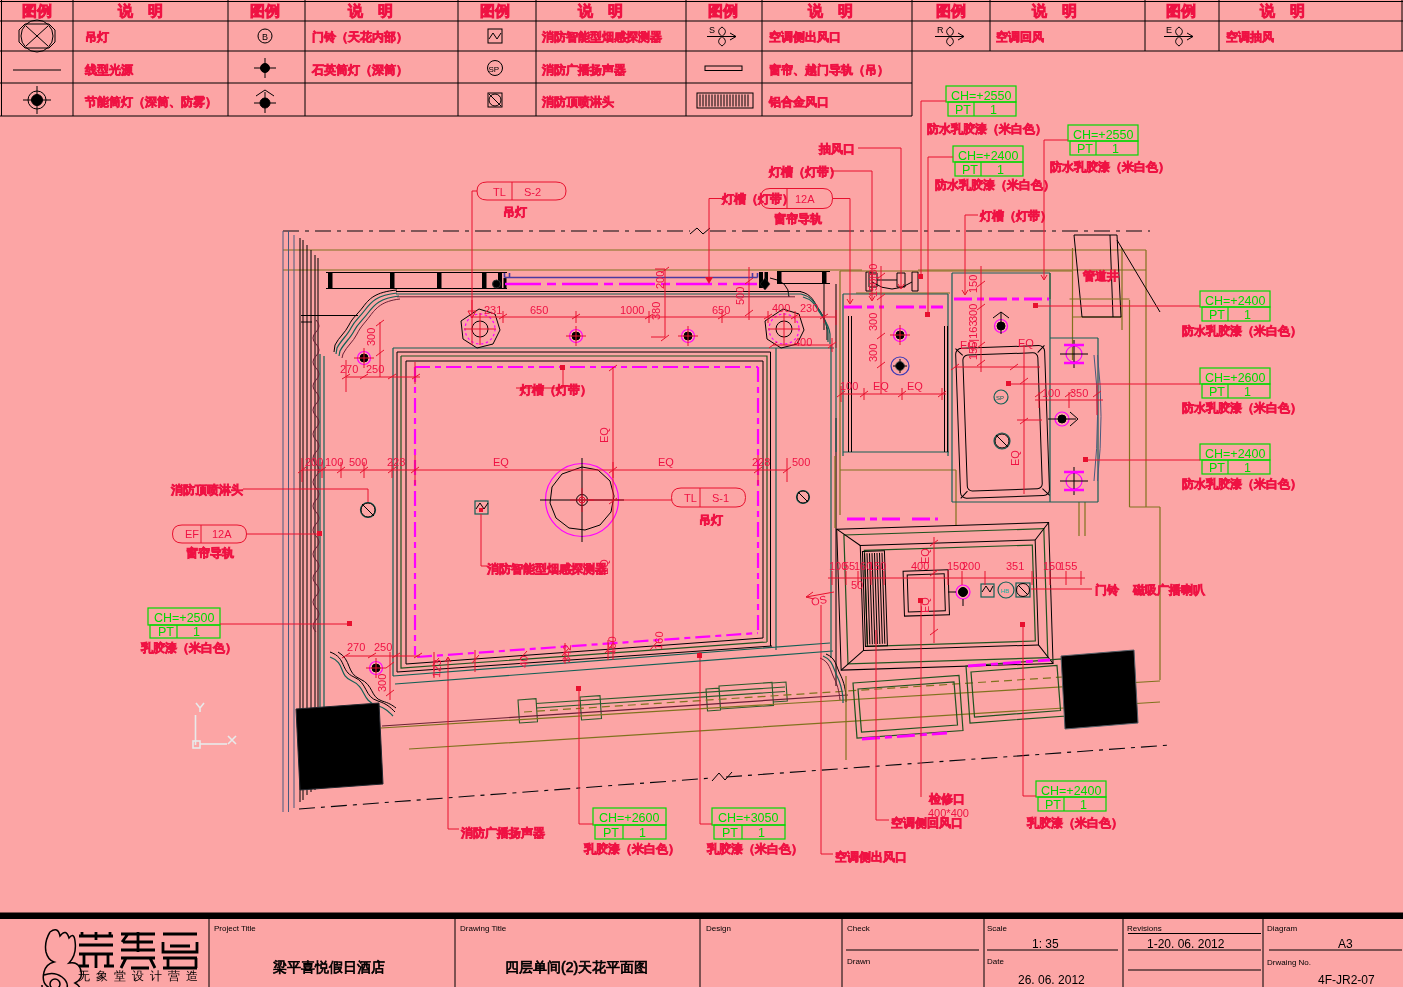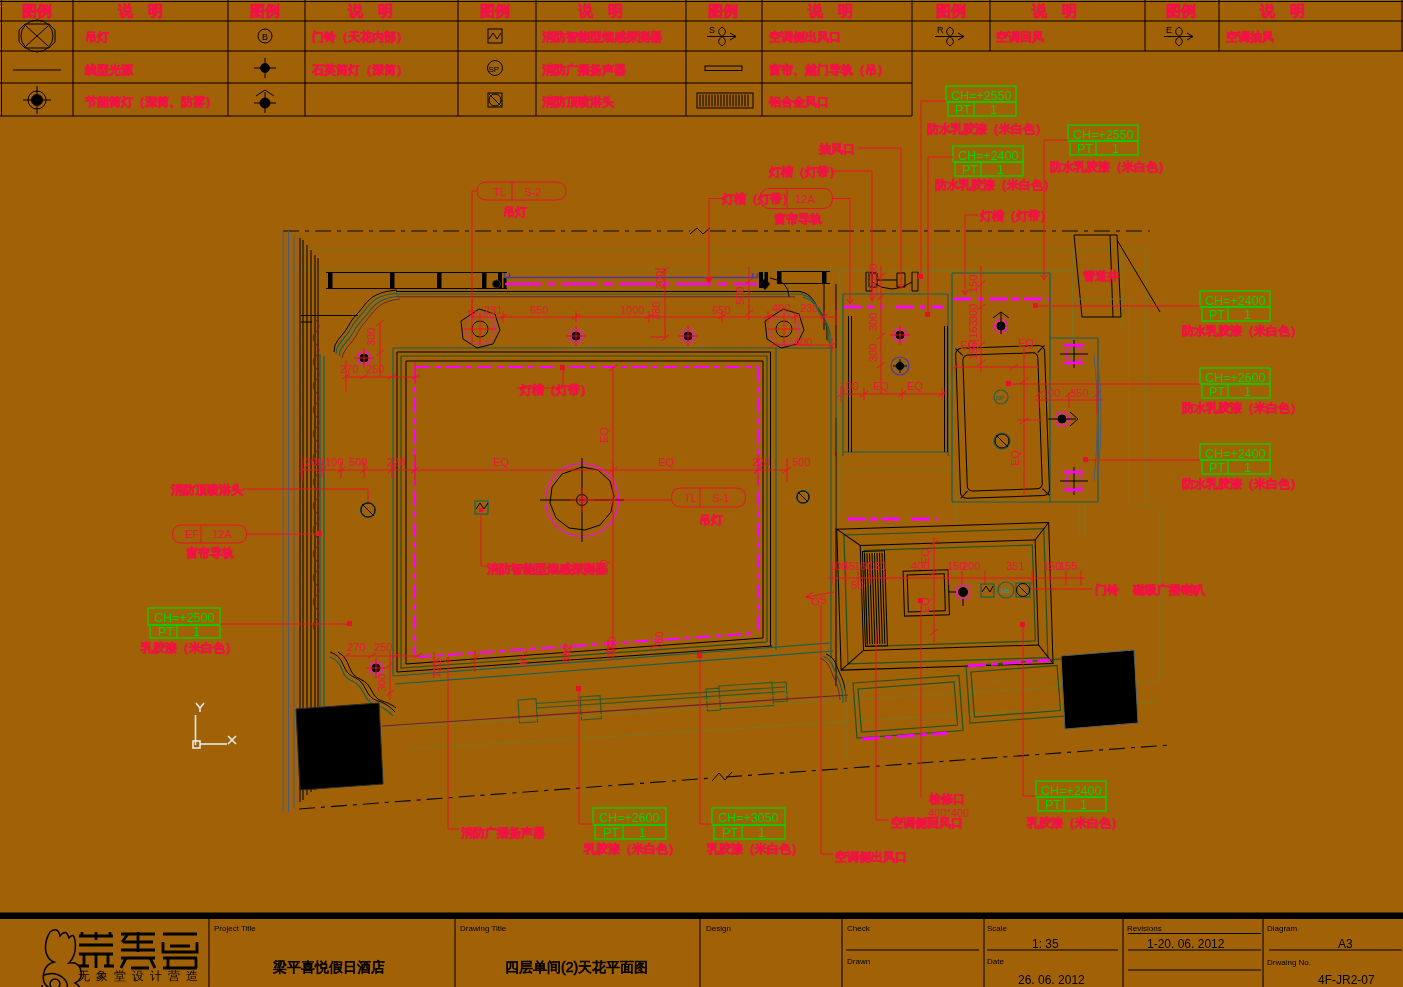"图例" #page { background: #a16207 -> #fca5a5 }
